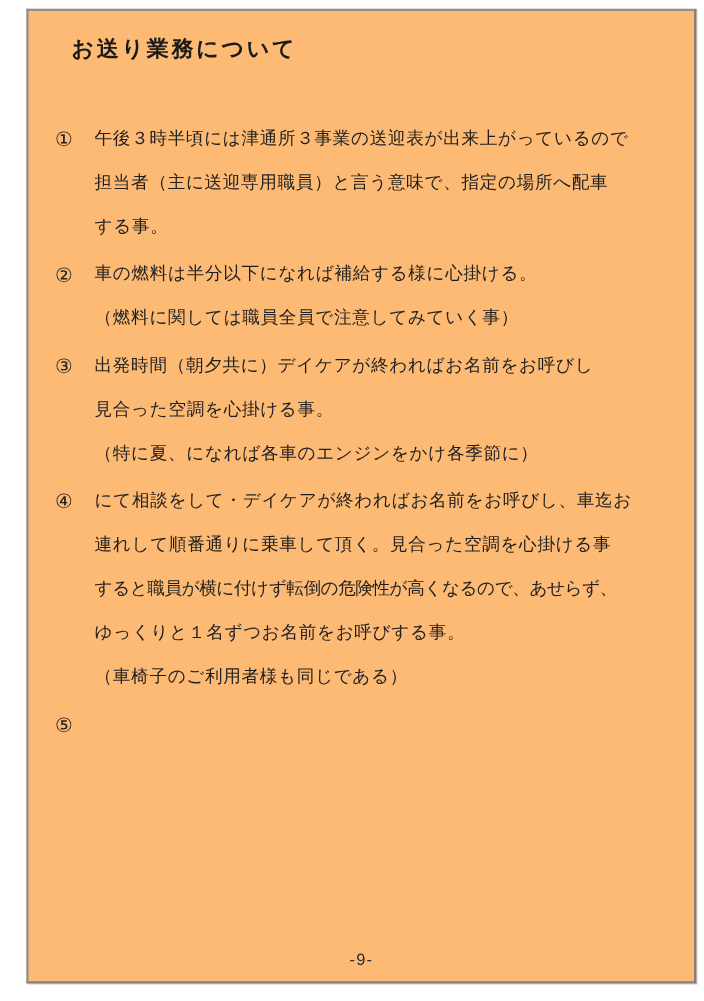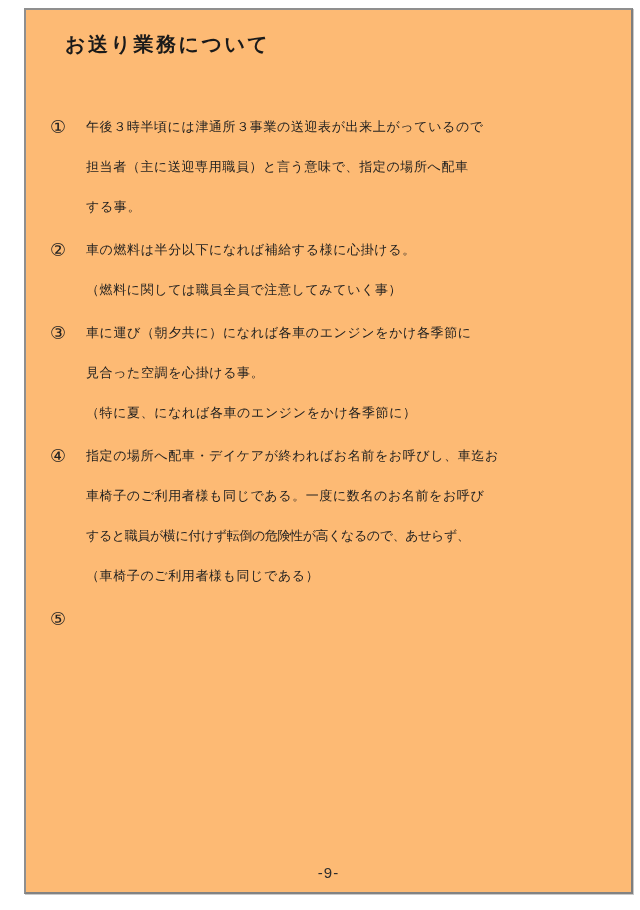"午後３時半頃には津通所３事業の送迎表が出来上がっているので" .line { font-size: 13px -> 16px }
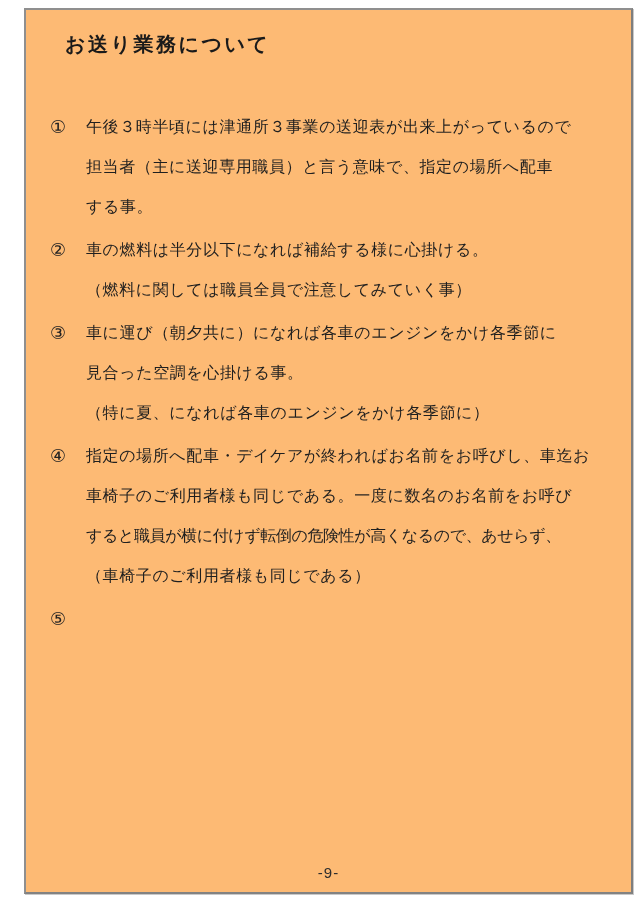"車に運び（朝夕共に）になれば各車のエンジンをかけ各季節に" div.line { text: 車に運び（朝夕共に）になれば各車のエンジンをかけ各季節に -> 出発時間（朝夕共に）デイケアが終わればお名前をお呼びし }
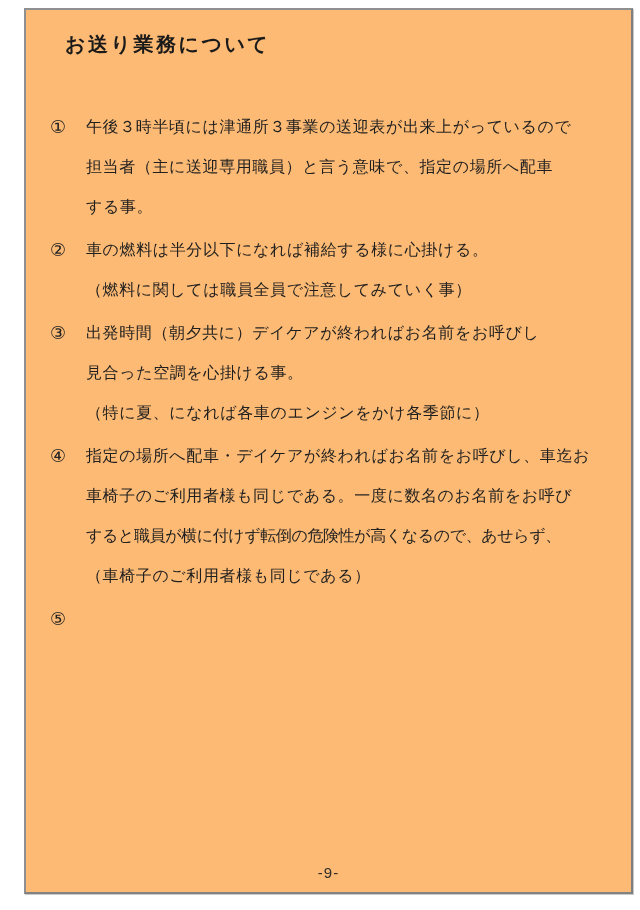"指定の場所へ配車・デイケアが終わればお名前をお呼びし、車迄お" div.line { text: 指定の場所へ配車 -> にて相談をして }
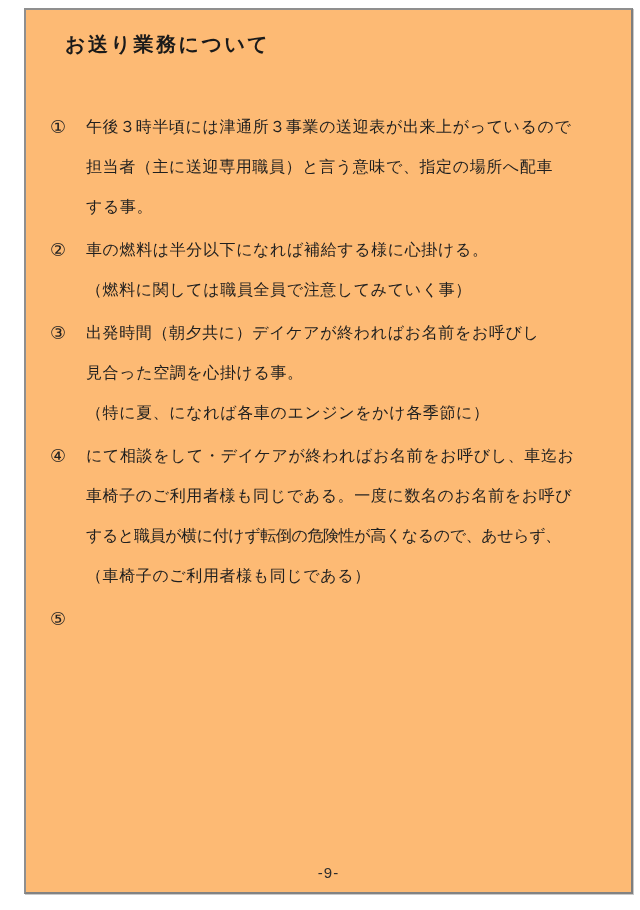"車椅子のご利用者様も同じである。一度に数名のお名前をお呼び" div.line { text: 車椅子のご利用者様も同じである。一度に数名のお名前をお呼び -> 連れして順番通りに乗車して頂く。見合った空調を心掛ける事 }
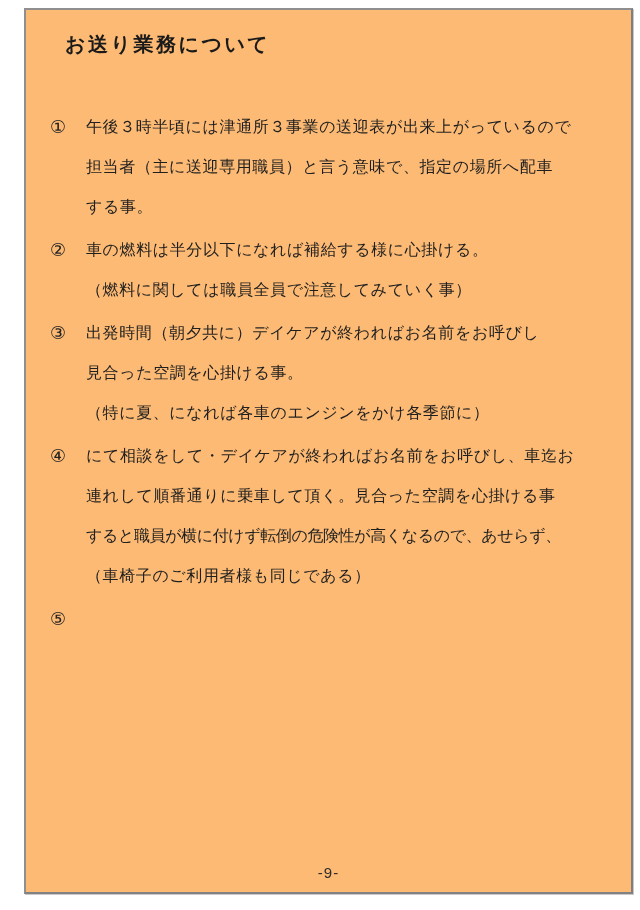"ゆっくりと１名ずつお名前をお呼びする事。" div.line { html: none -> <div>ゆっくりと１名ずつお名前をお呼びする事。</div> }
